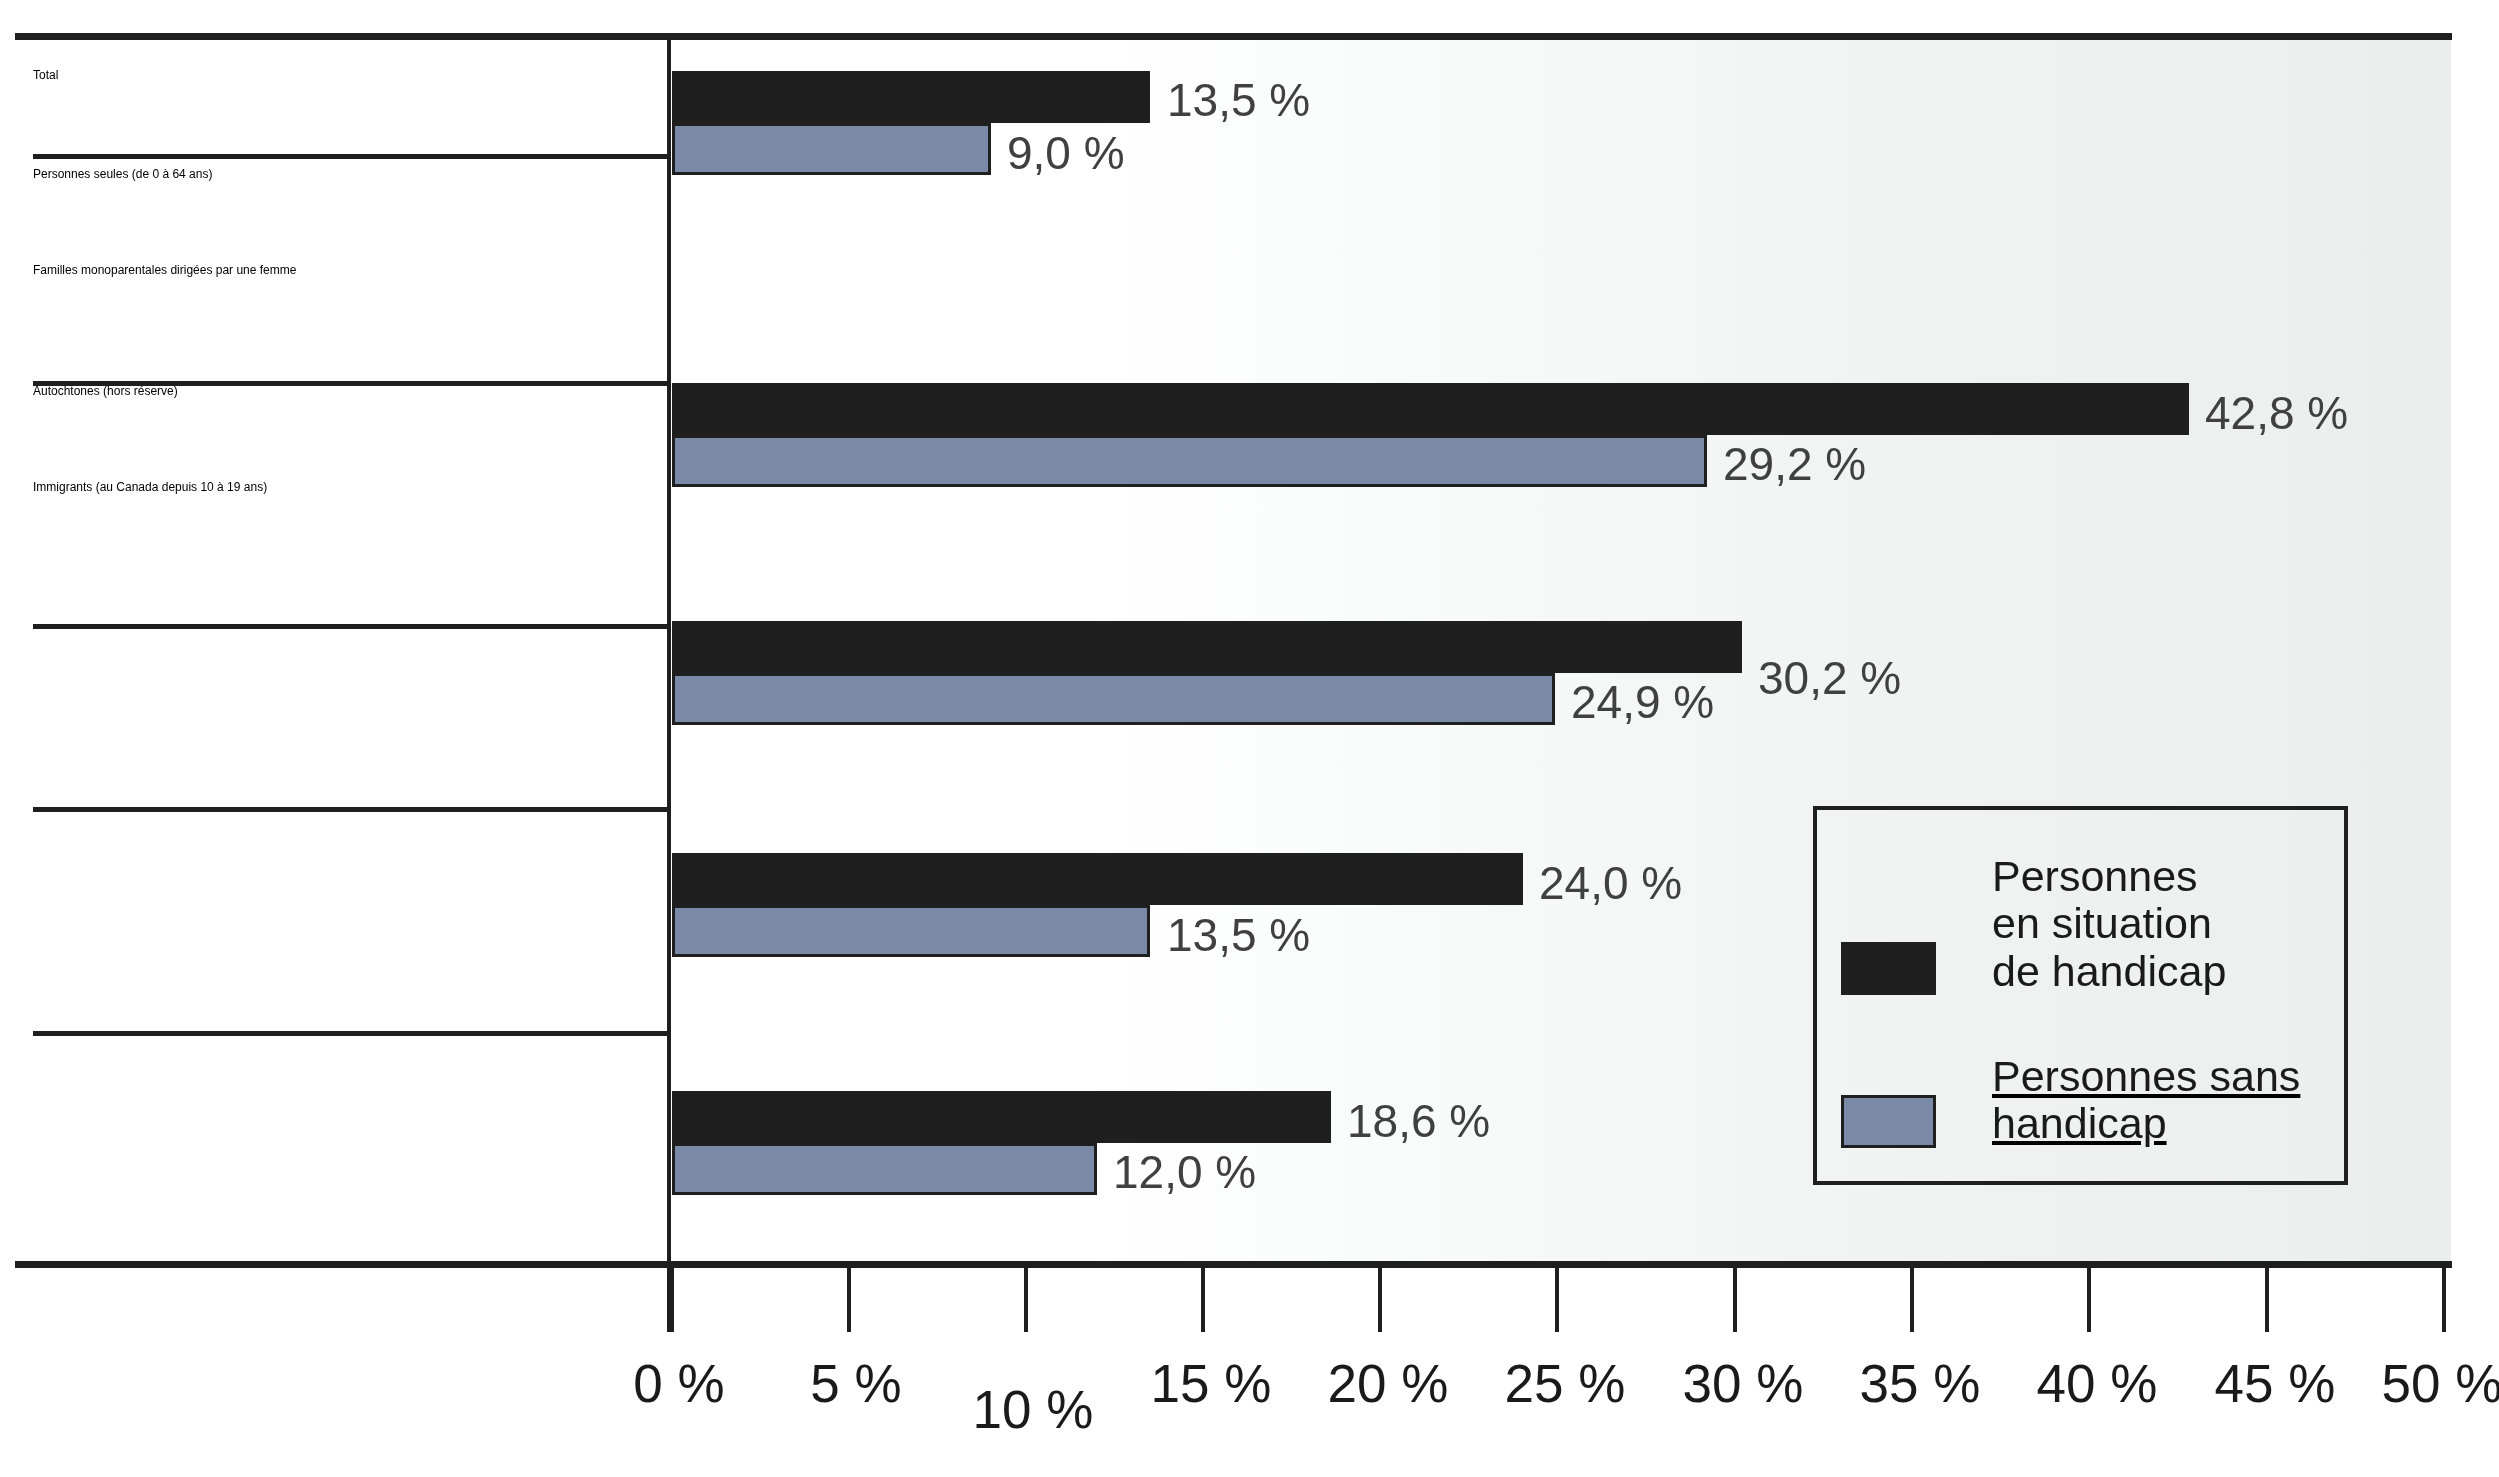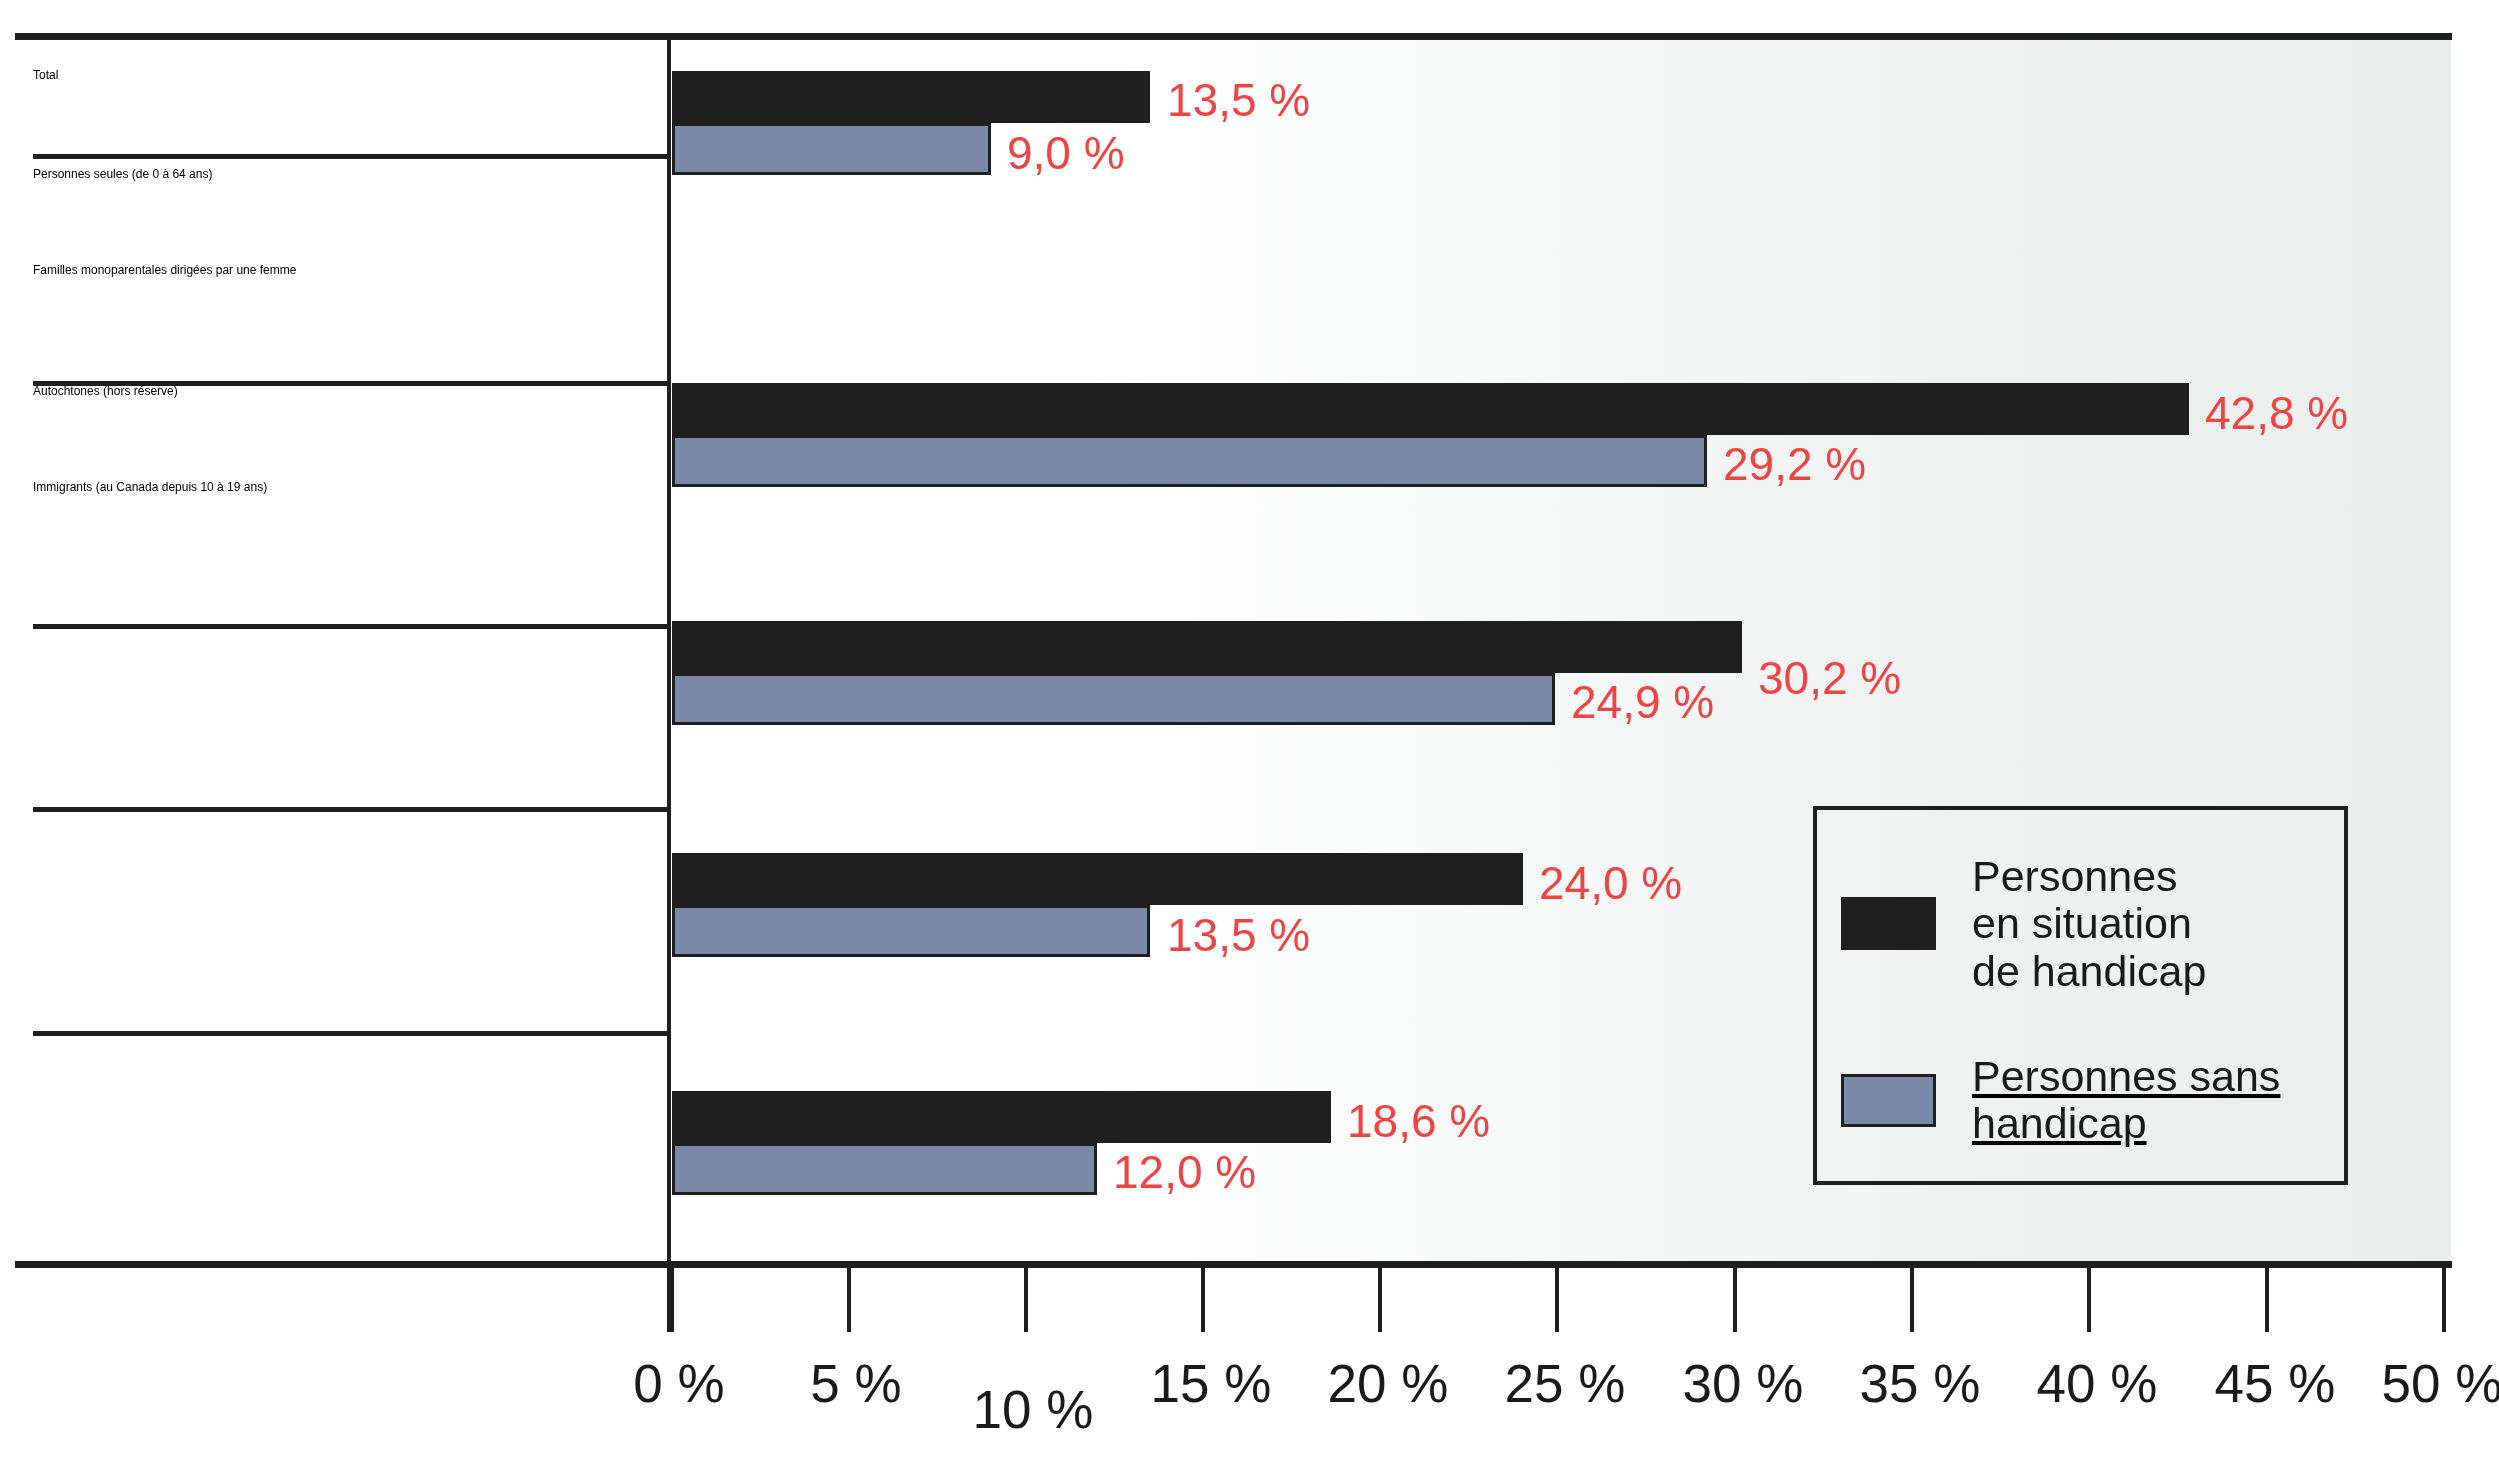"13,5 %" .bar-value { color: #ef4444 -> #404040 }
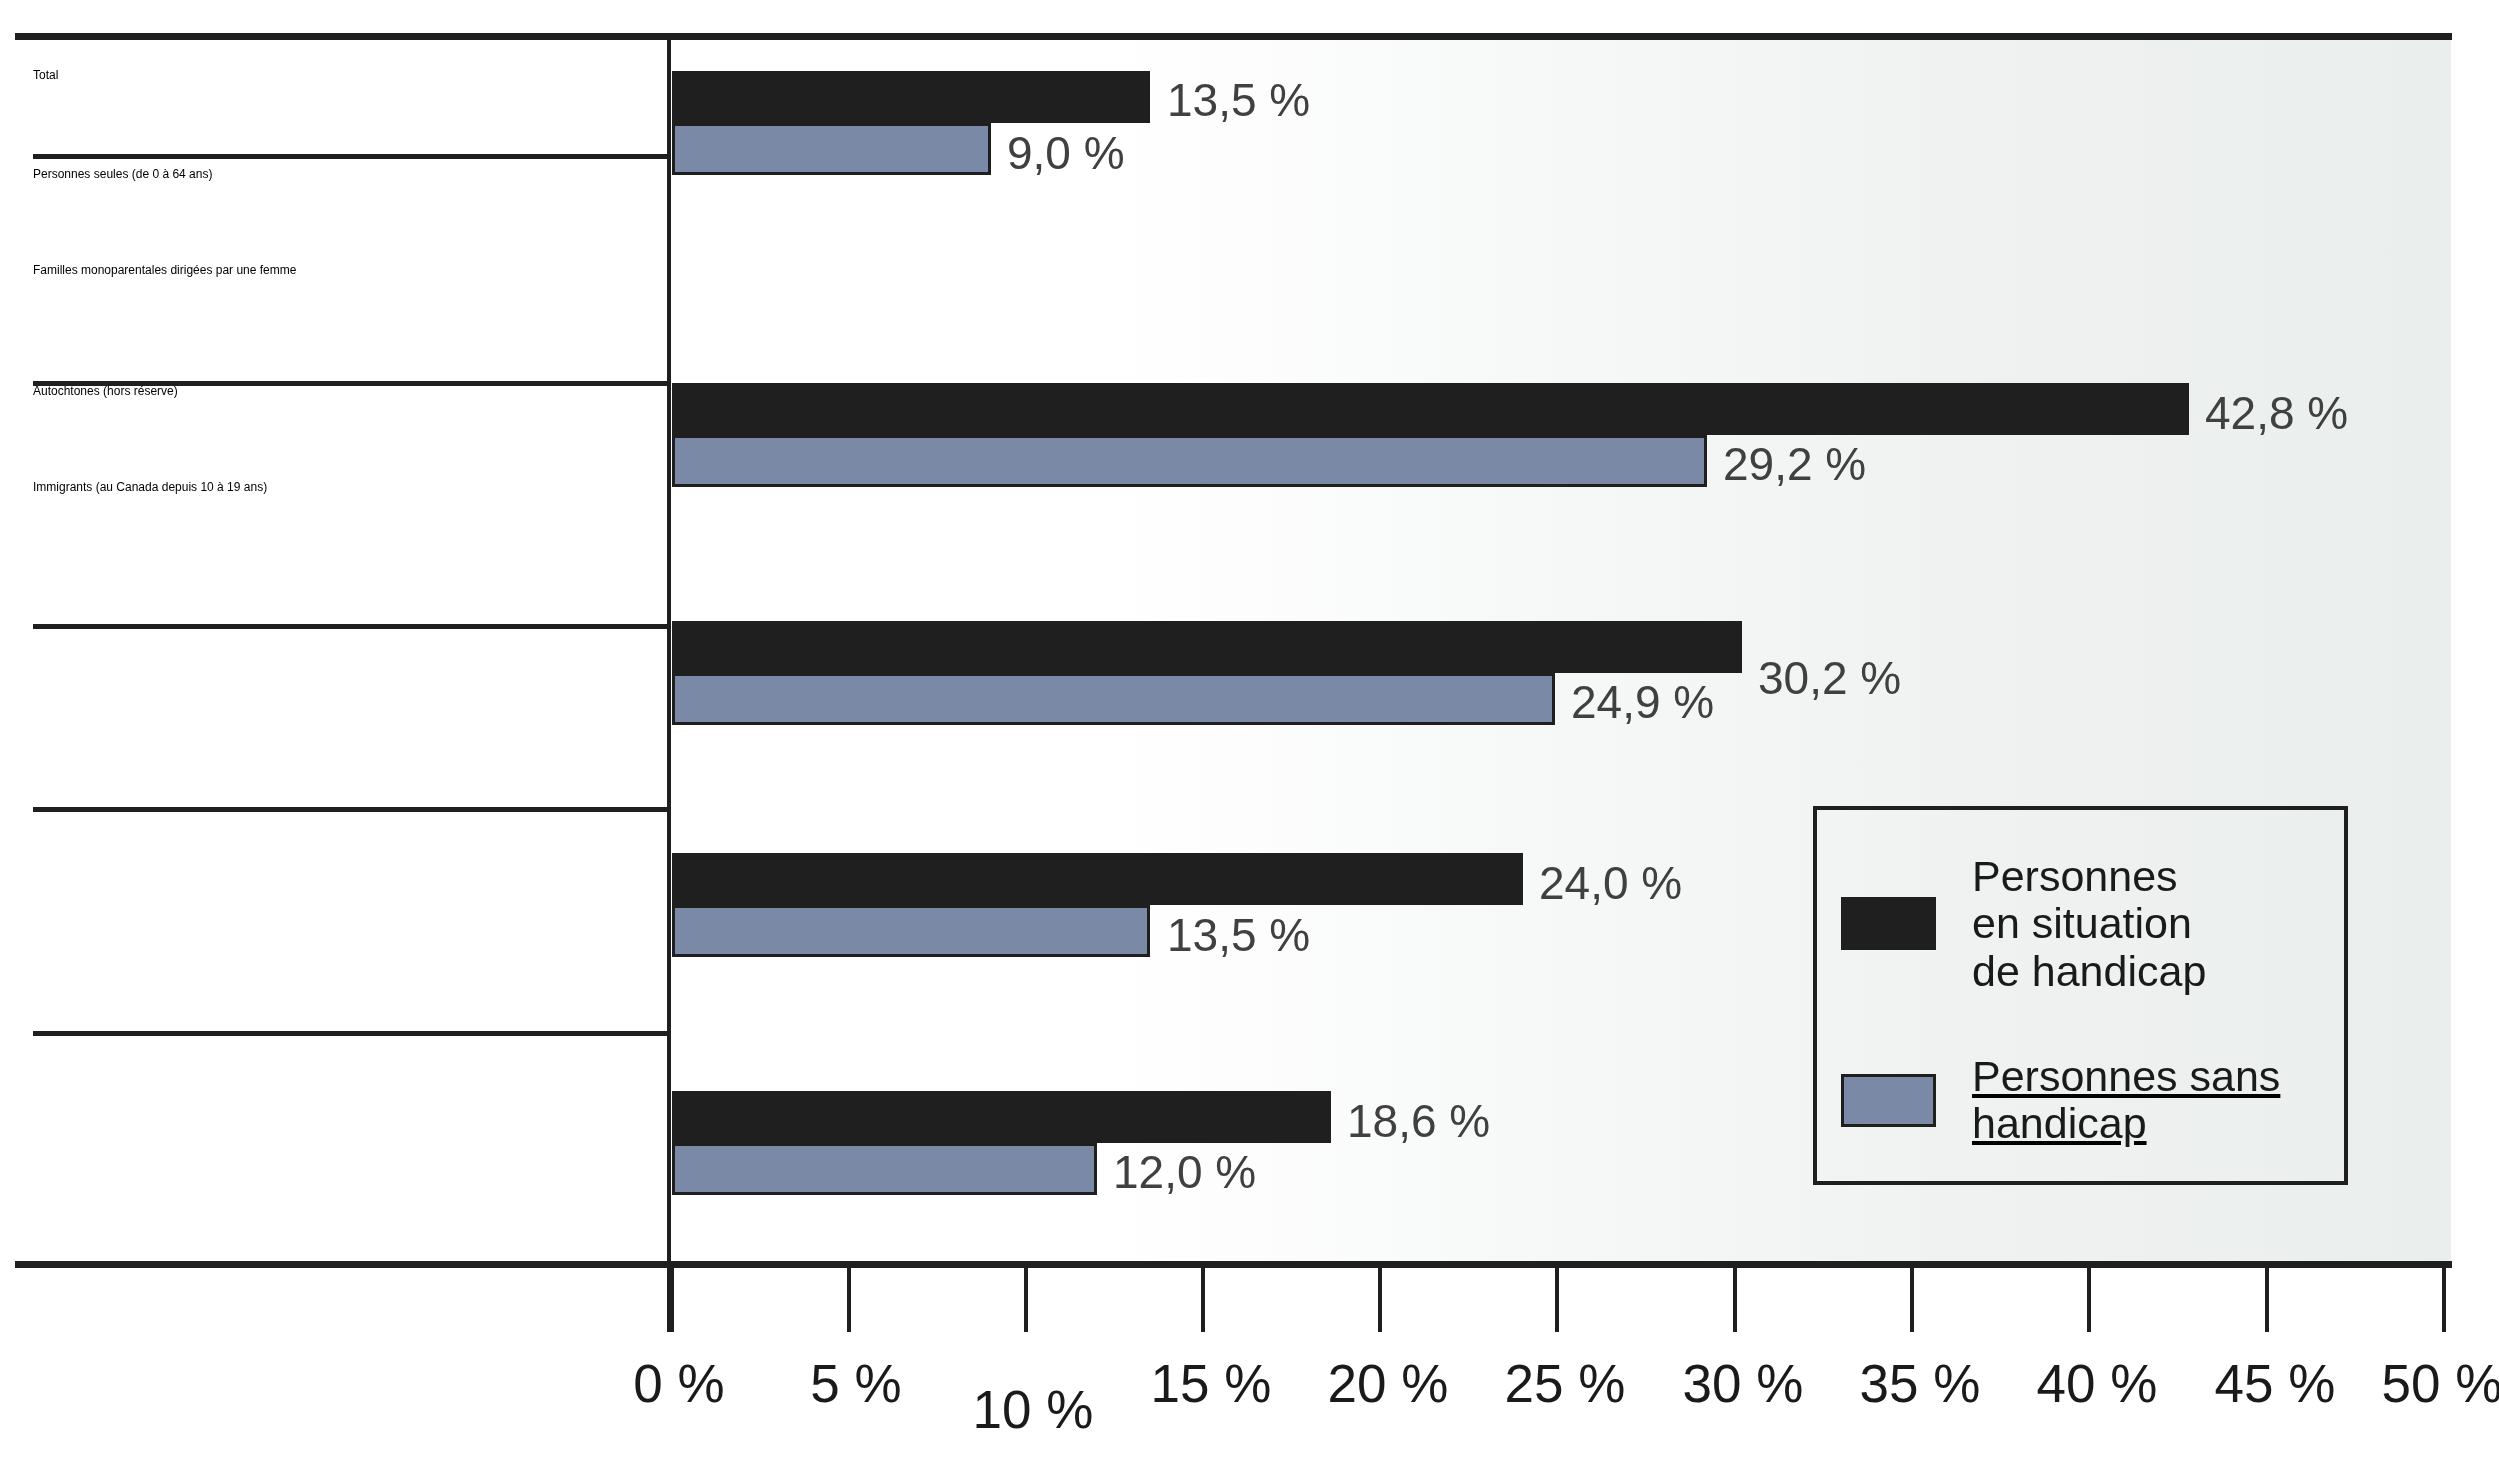"Personnes" .legend-row { align-items: center -> flex-end; gap: none -> 20px }
